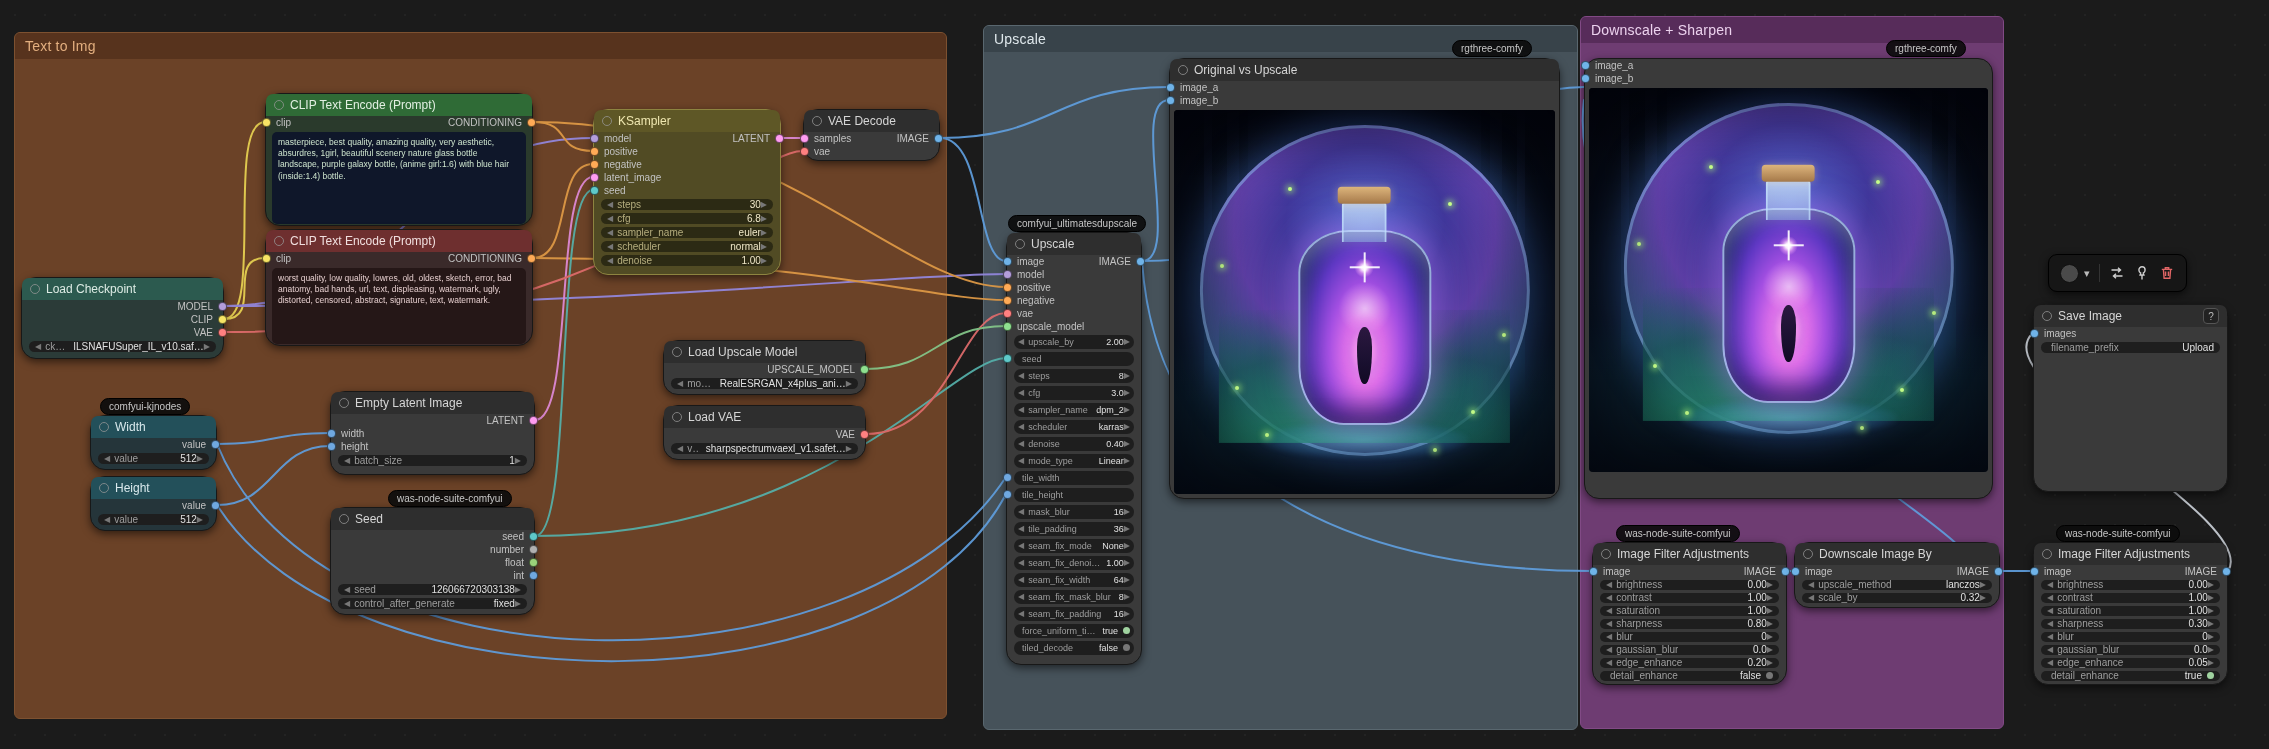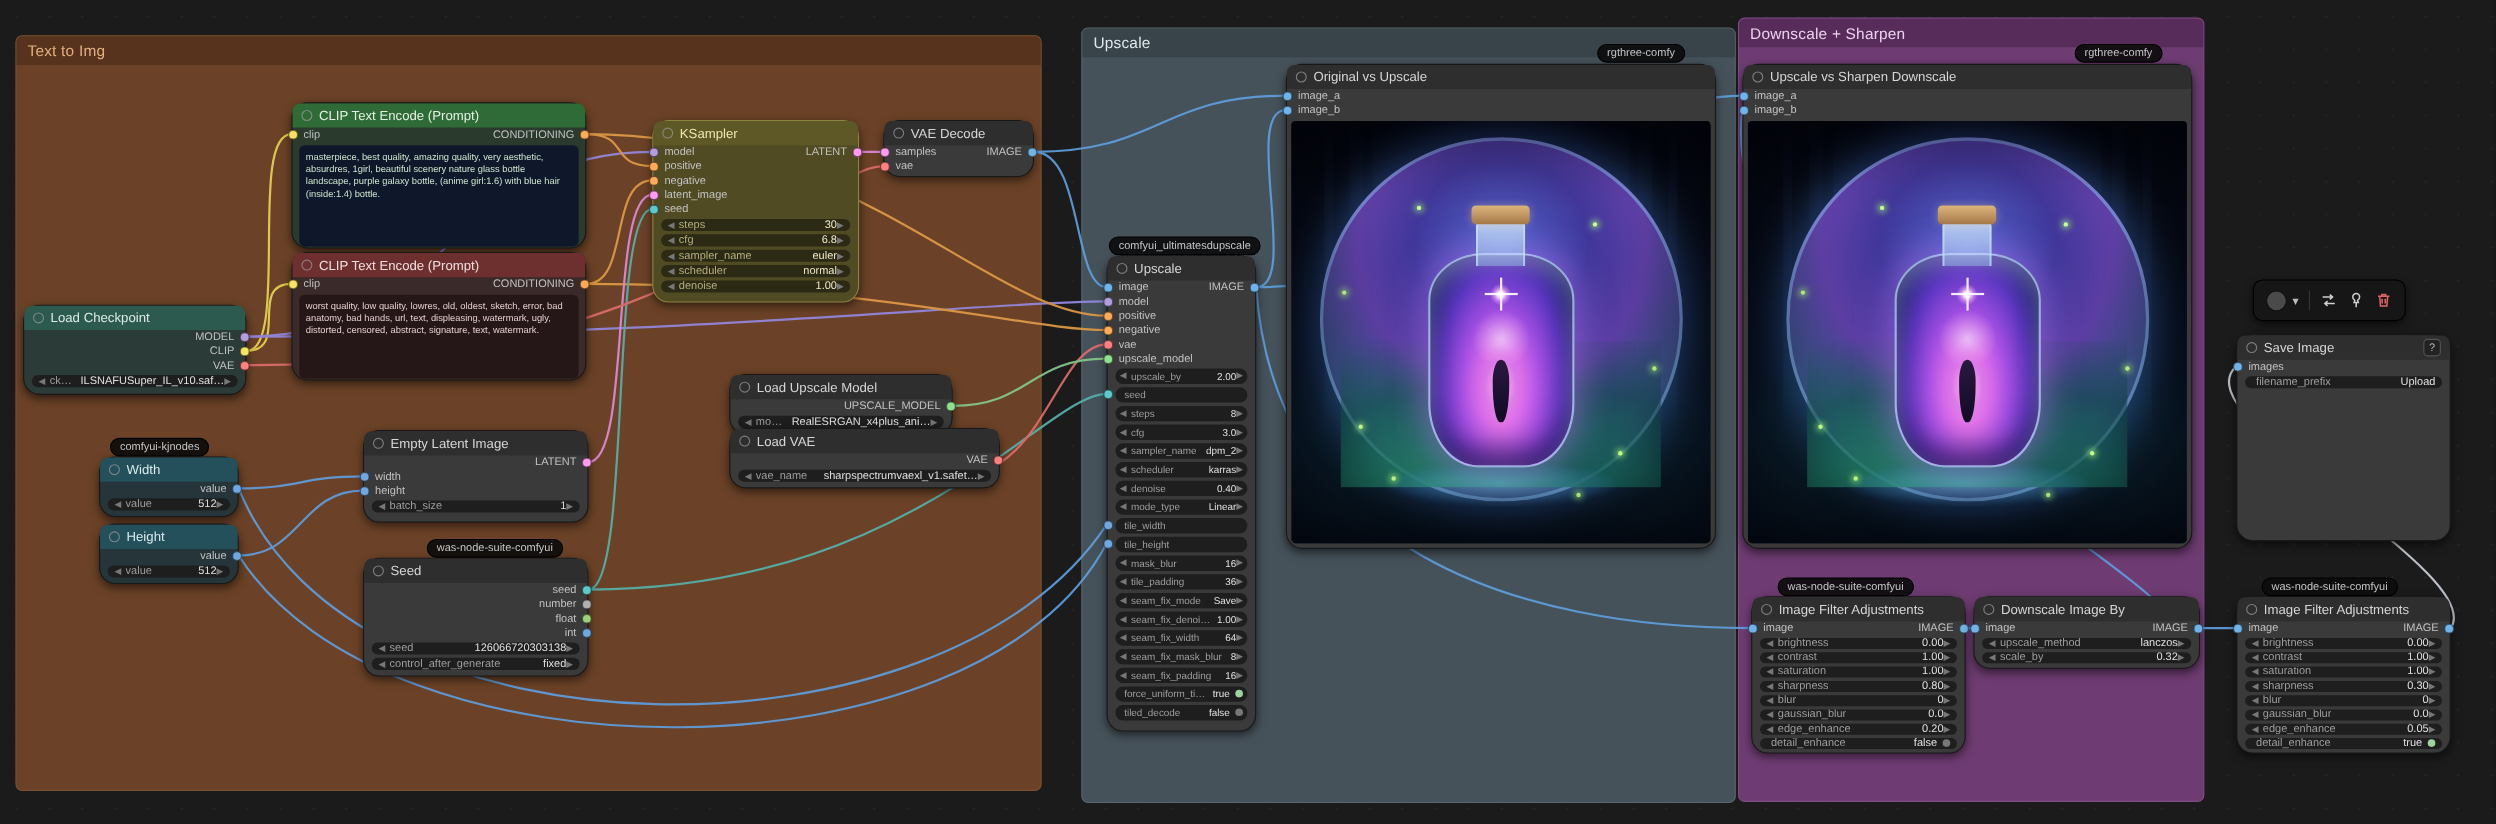"Upscale vs Sharpen Downscale" div.node-header { html: <div> <span></span> <span>Upscale vs Sharpen Downscale</span> </div> -> none }
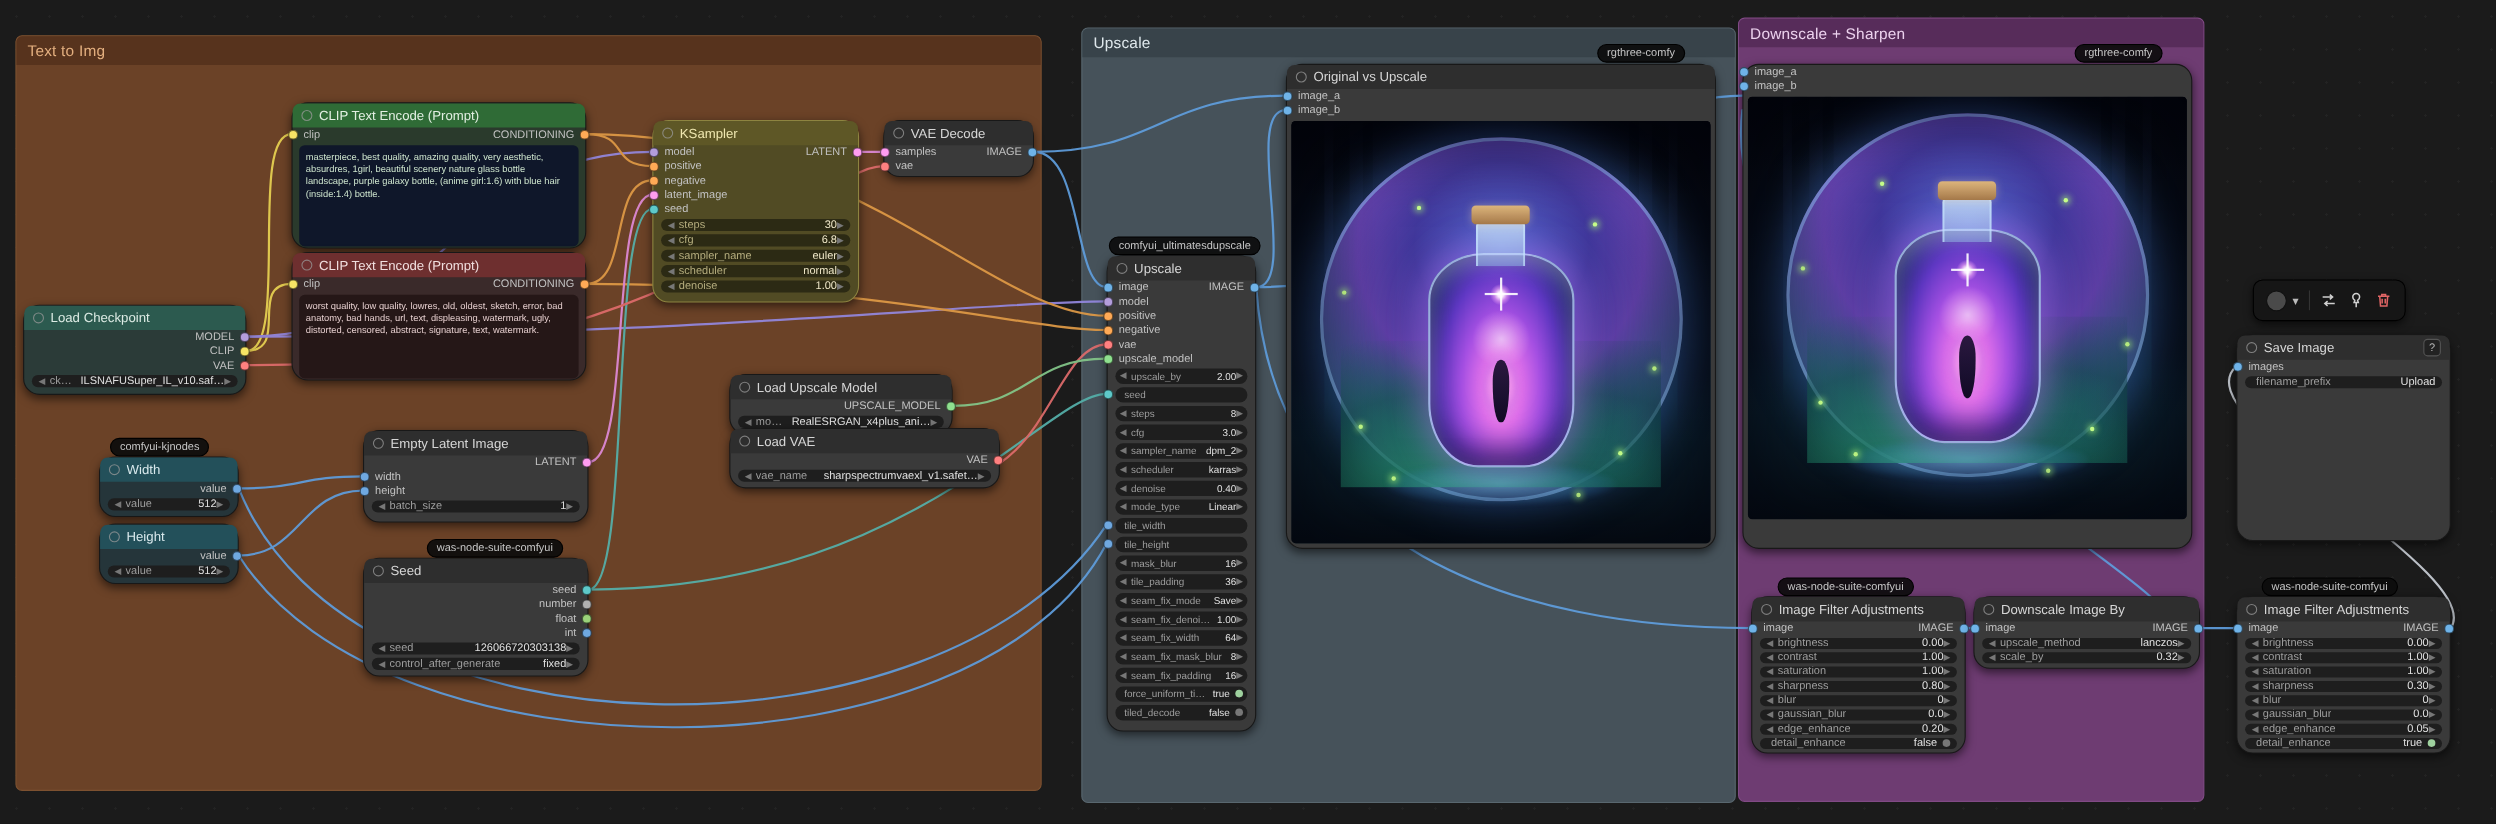"Load VAE" div.node { top: 389px -> 405px; width: 246px -> 203px }
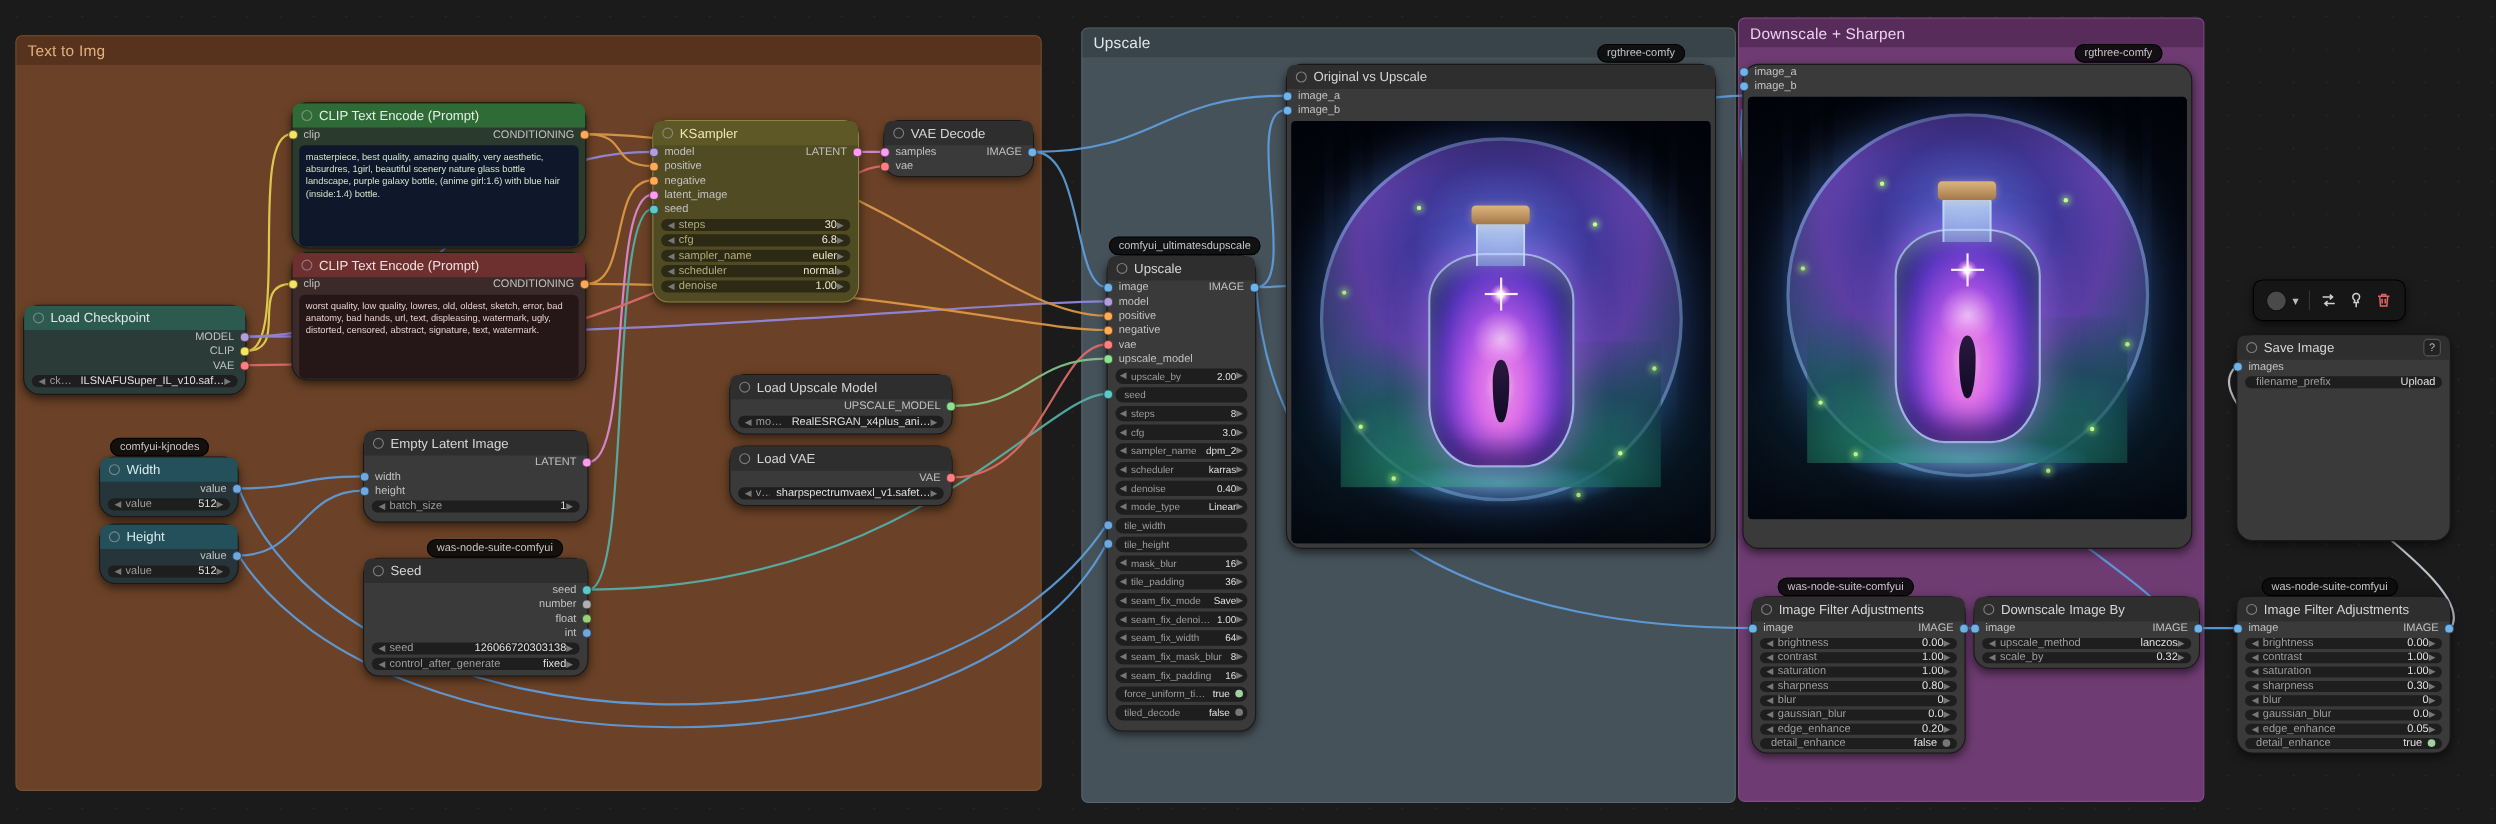"Save" span.wval { text: Save -> None }
